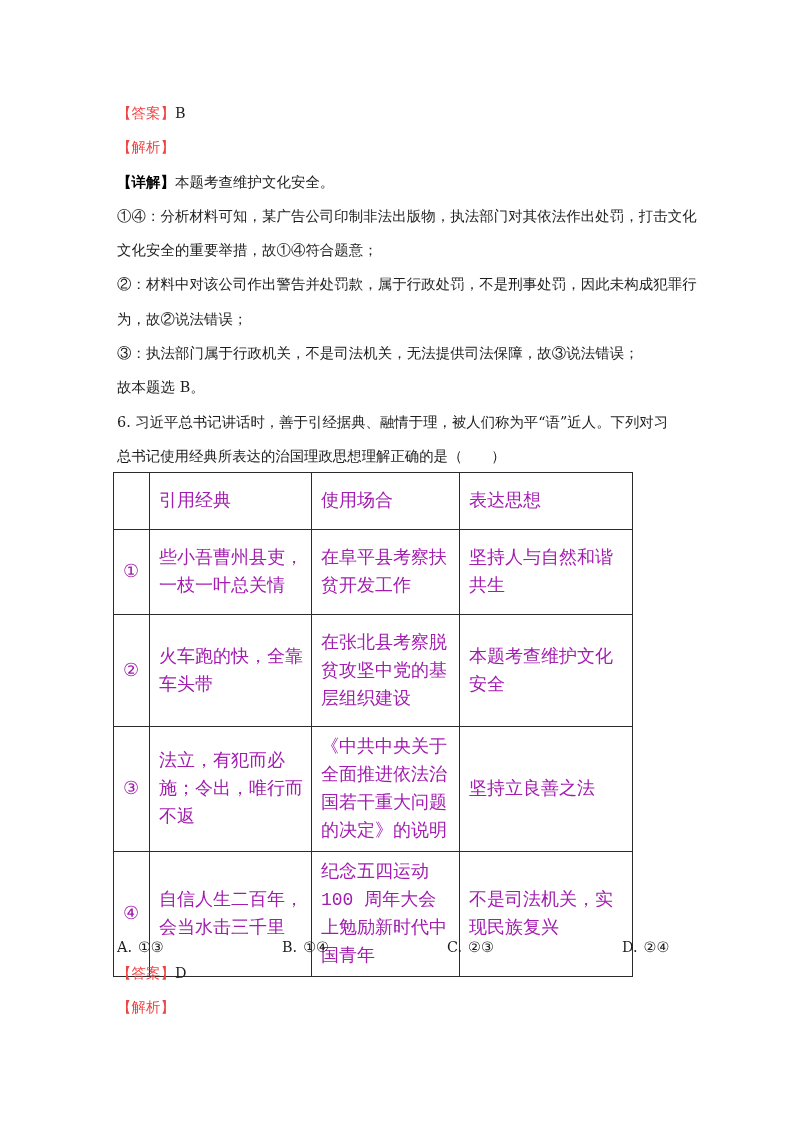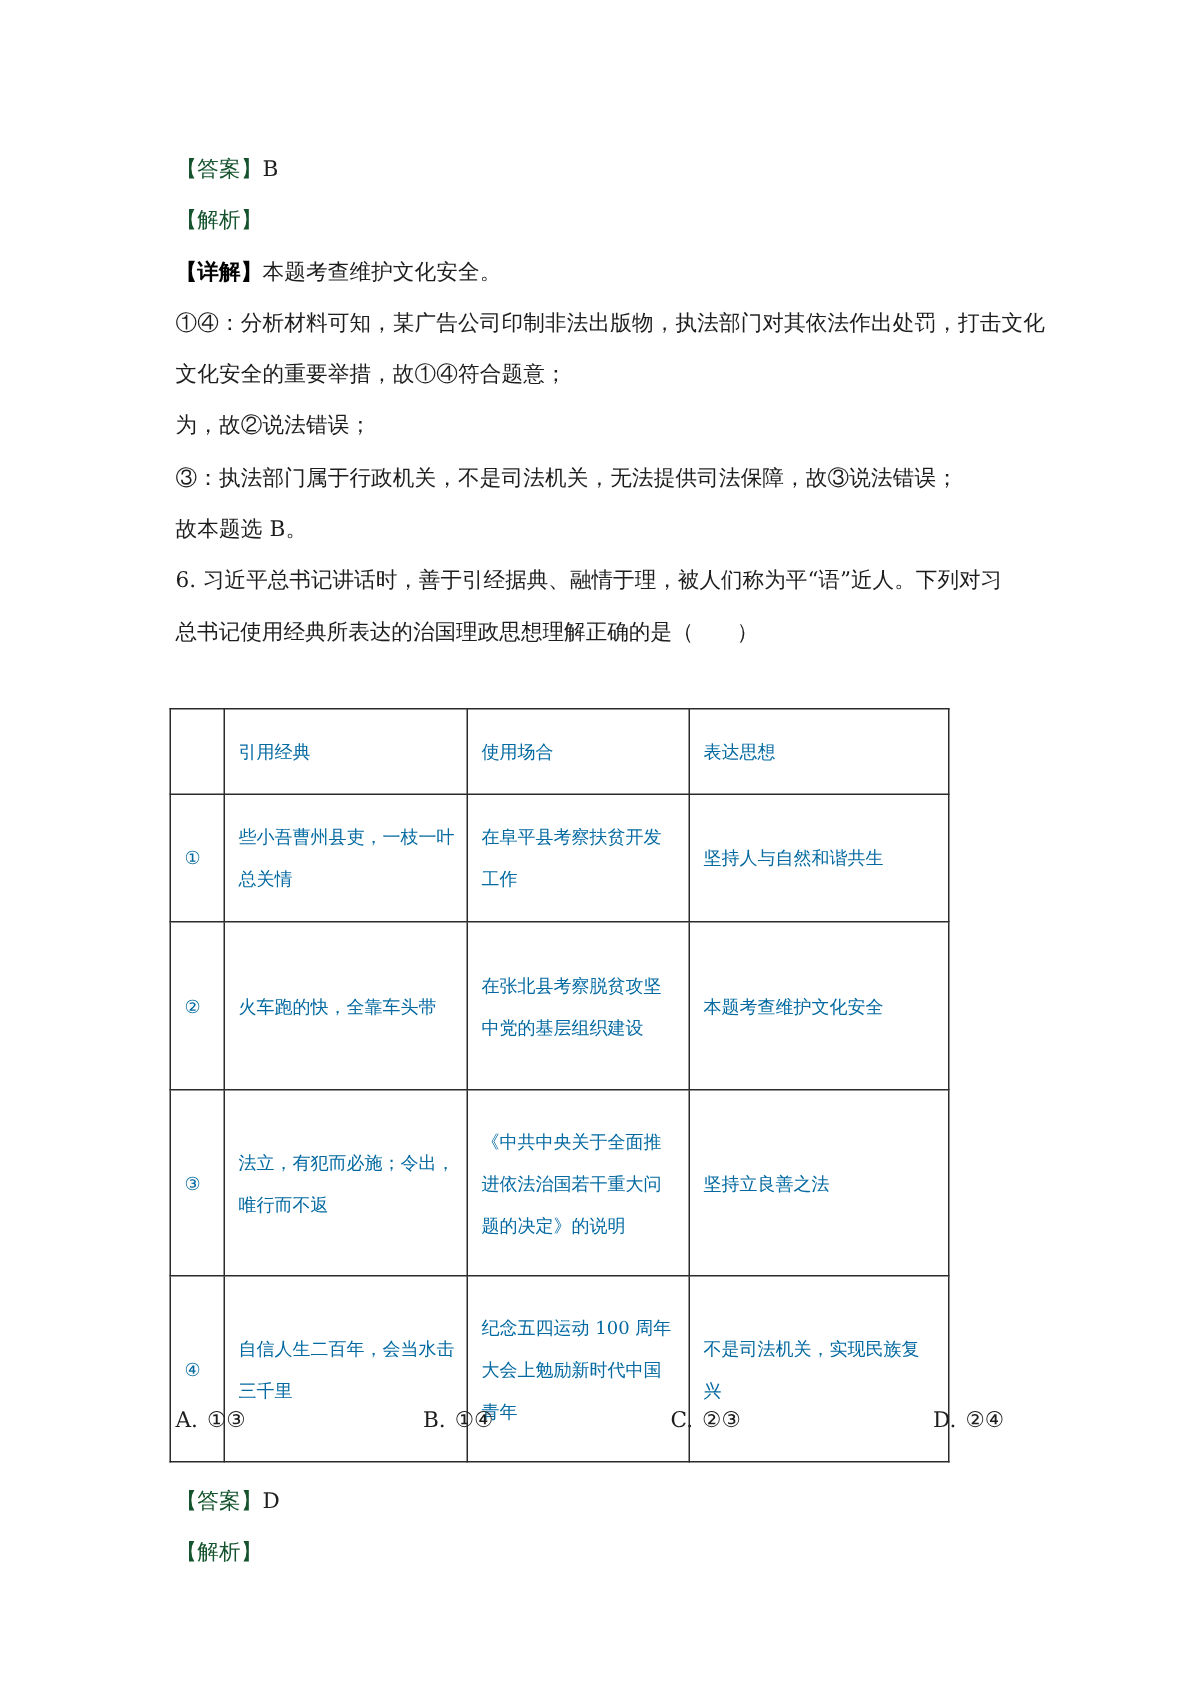"【答案】" .tag-blue { color: #14532d -> #ef4444 }
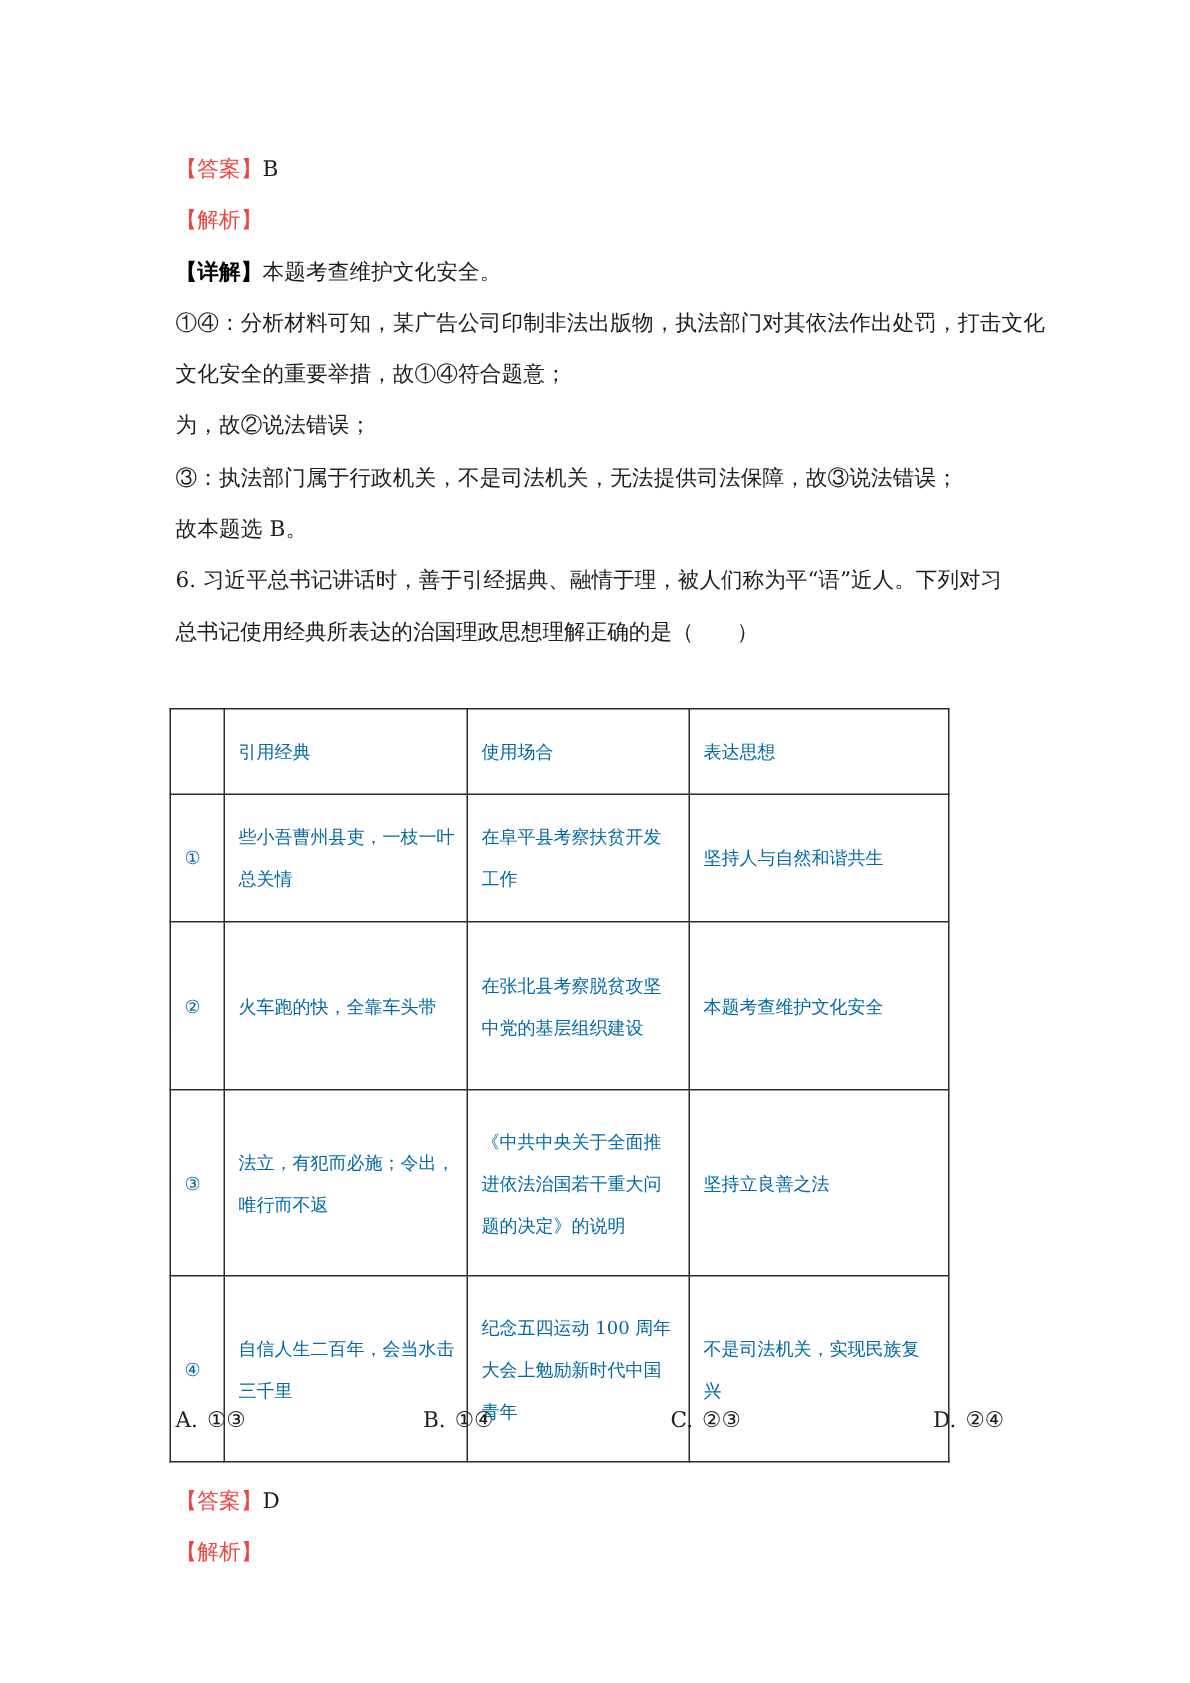"②：材料中对该公司作出警告并处罚款，属于行政处罚，不是刑事处罚，因此未构成犯罪行" div.line { html: none -> <div>②：材料中对该公司作出警告并处罚款，属于行政处罚，不是刑事处罚，因此未构成犯罪行</div> }
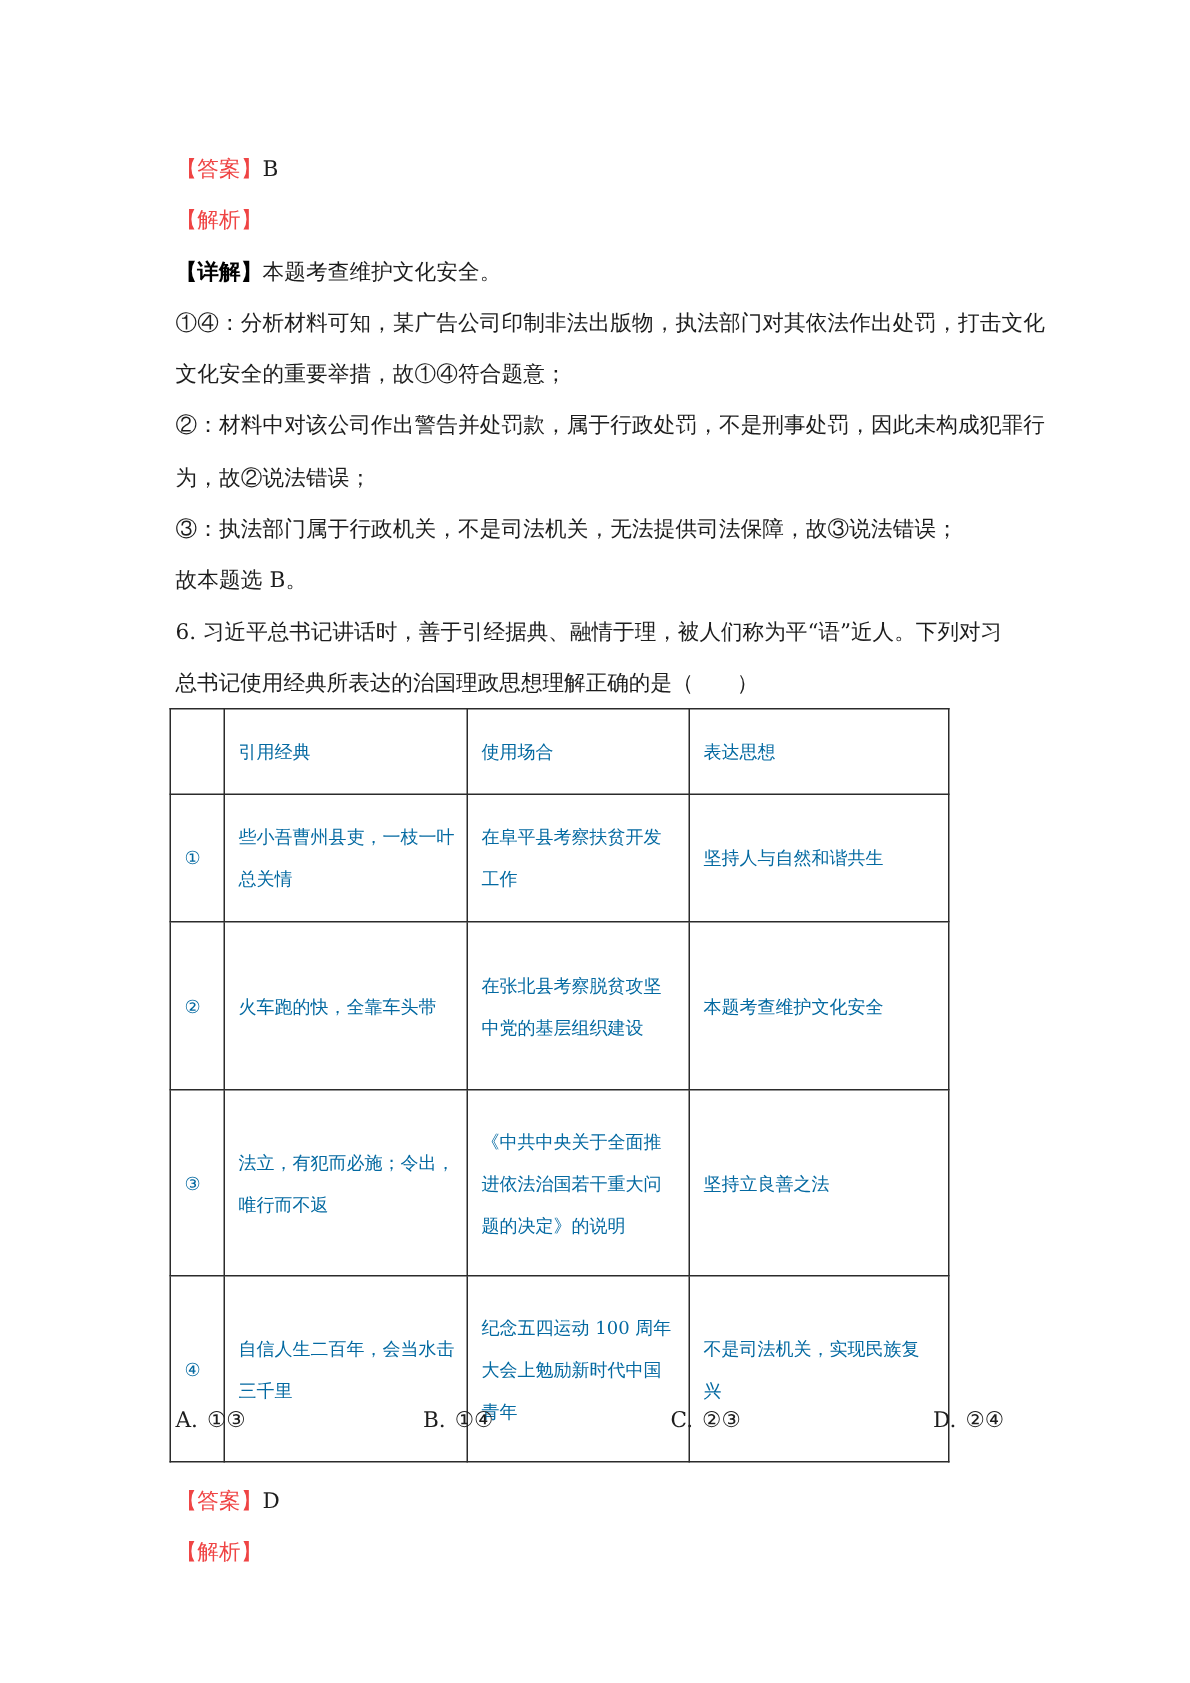"引用经典" table.qtable { color: #0369a1 -> #a21caf; font-family: none -> Liberation Mono, monospace; font-size: 12px -> 18px }
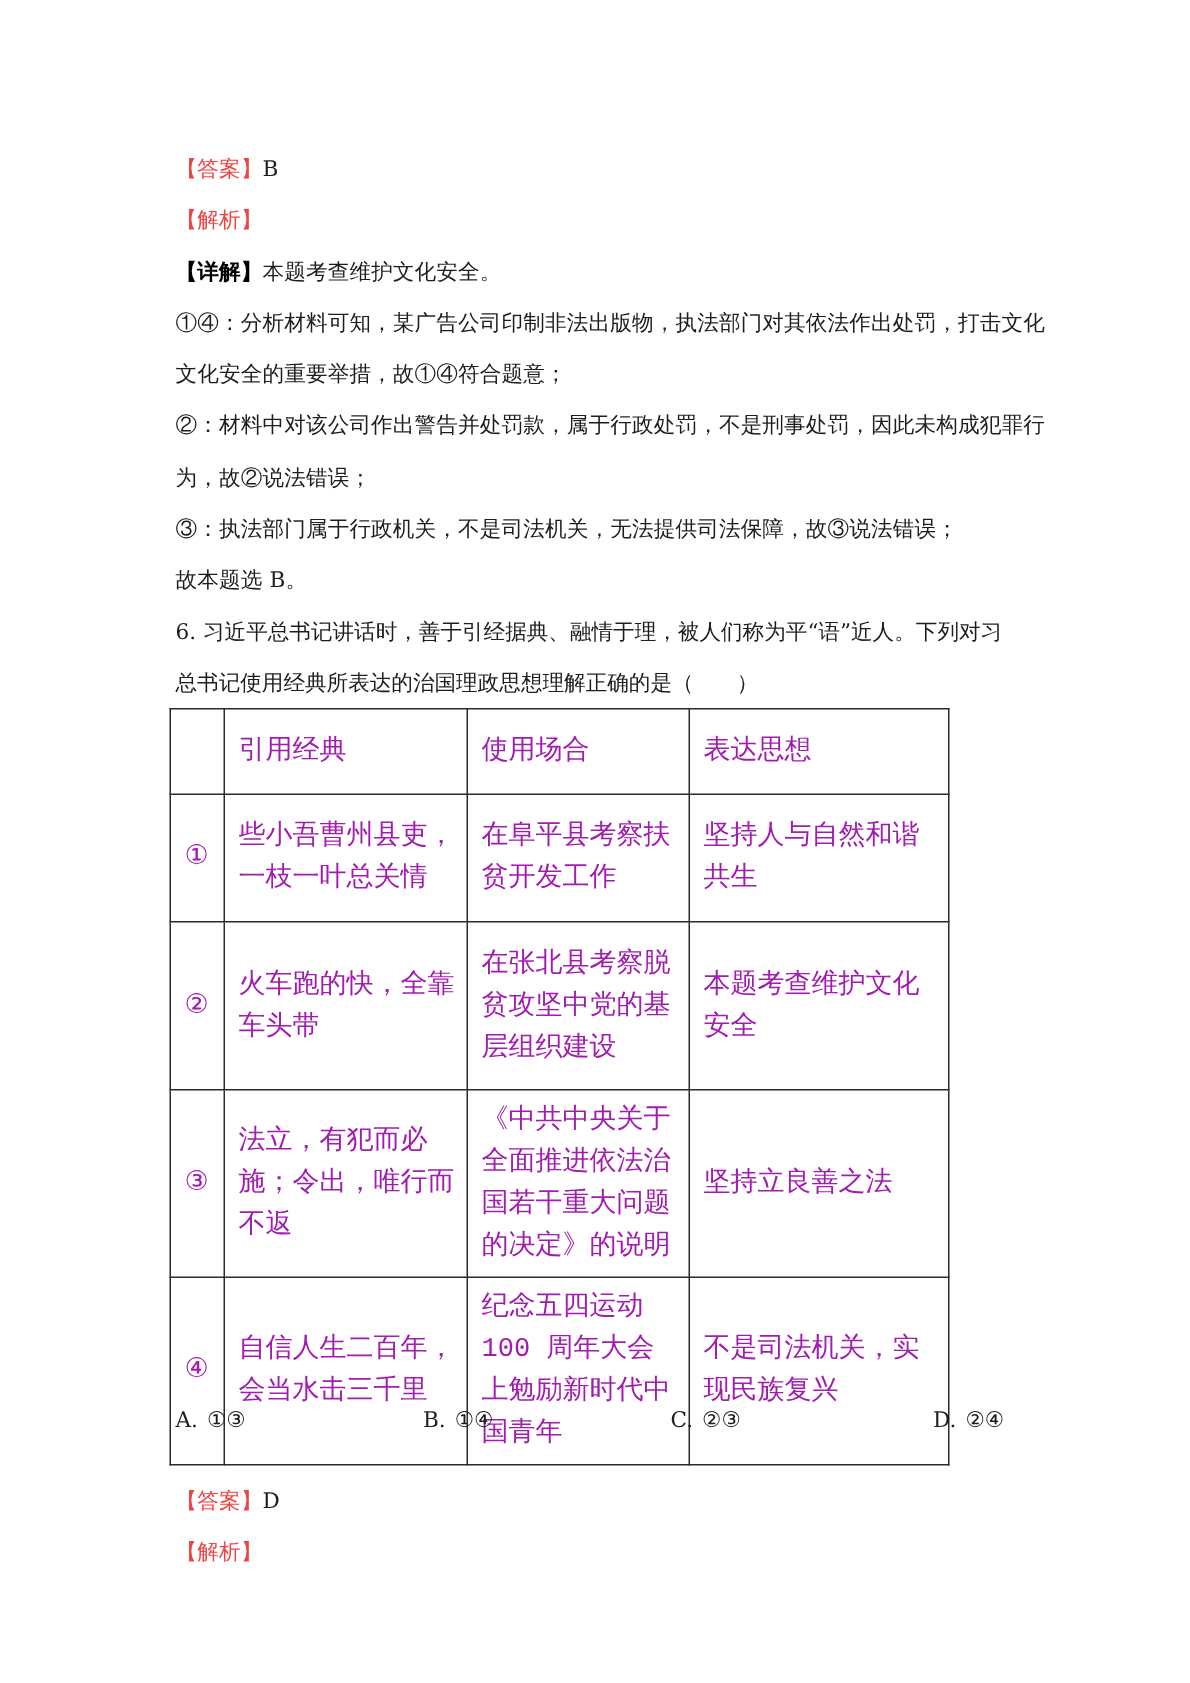"【答案】D" .tail { top: 984px -> 956px }
